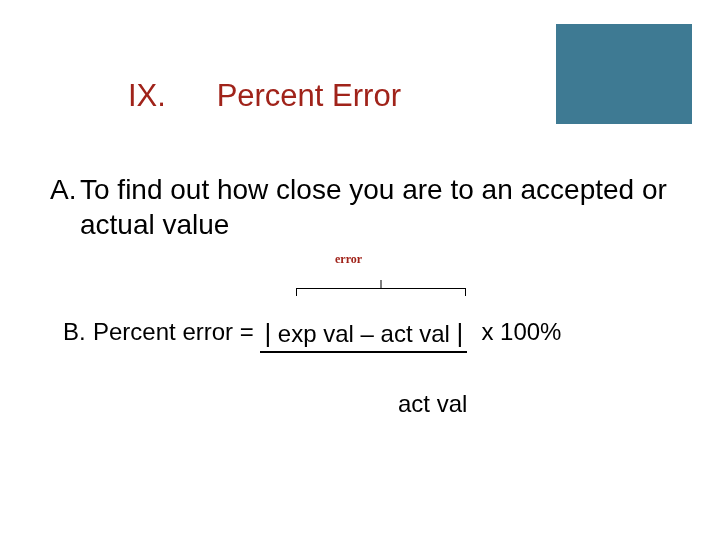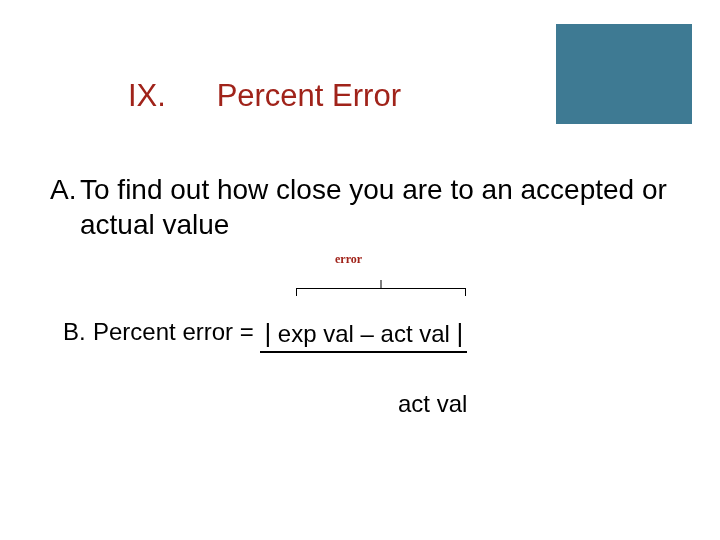"x 100%" span.times { html: none -> <span>x 100%</span> }
